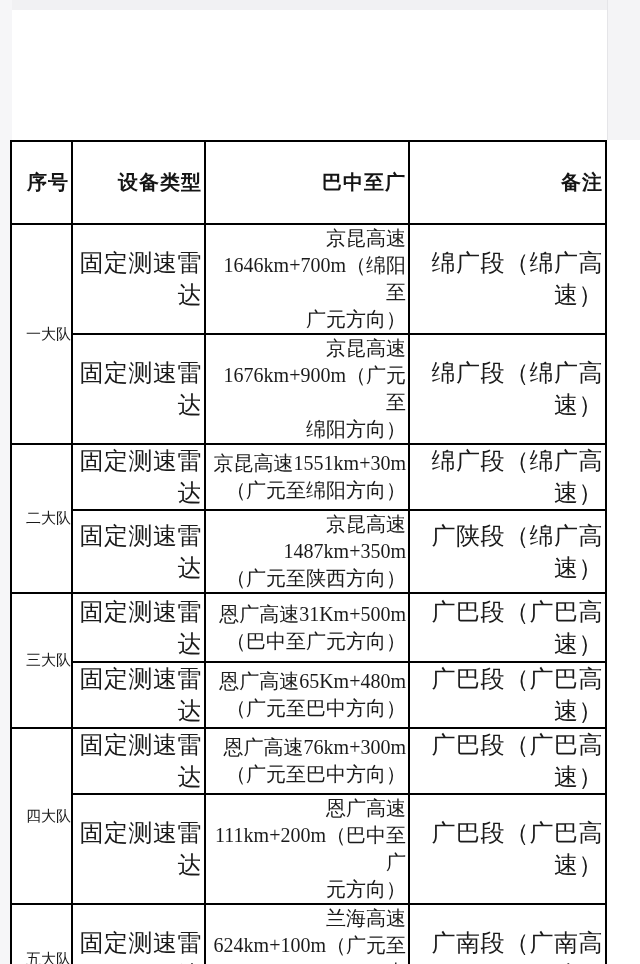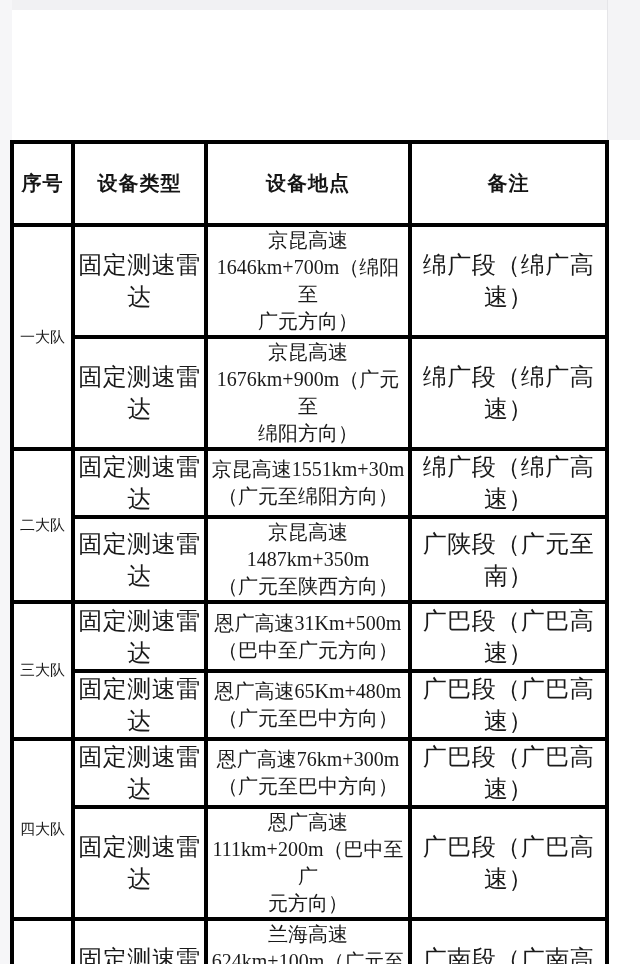"序号" .speed-table th,.speed-table td { border: 4px solid #000000 -> 2px solid #000000; text-align: center -> right }
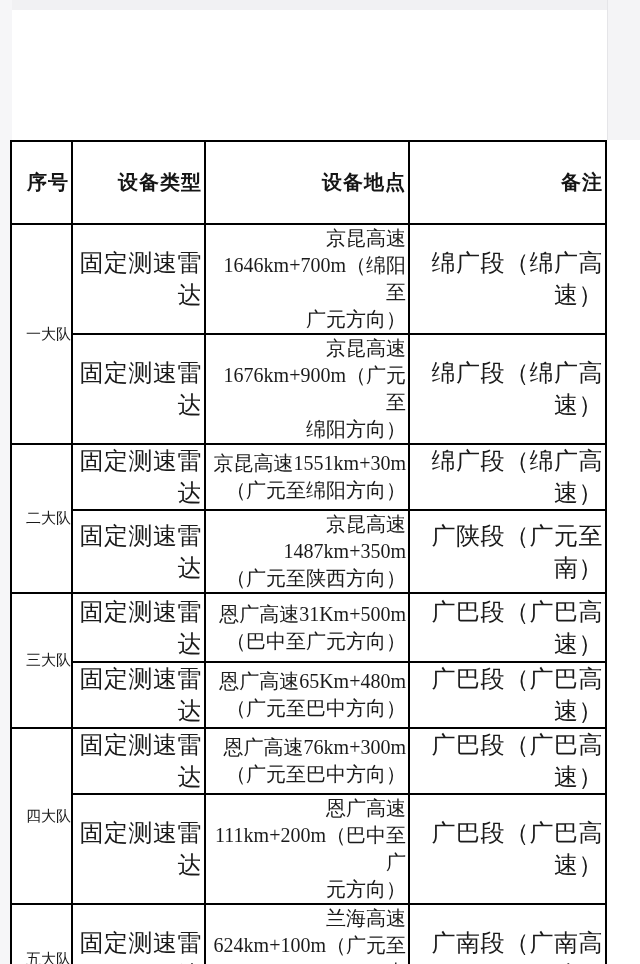"设备地点" th { text: 设备地点 -> 巴中至广 }
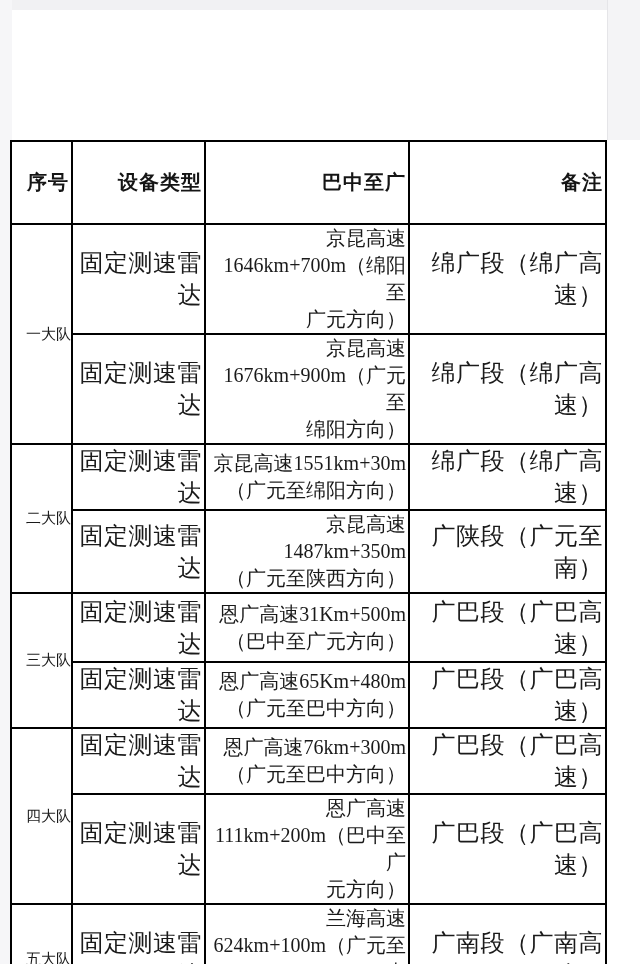"广陕段（广元至南）" td.cell-note { text: 广元至南 -> 绵广高速 }
